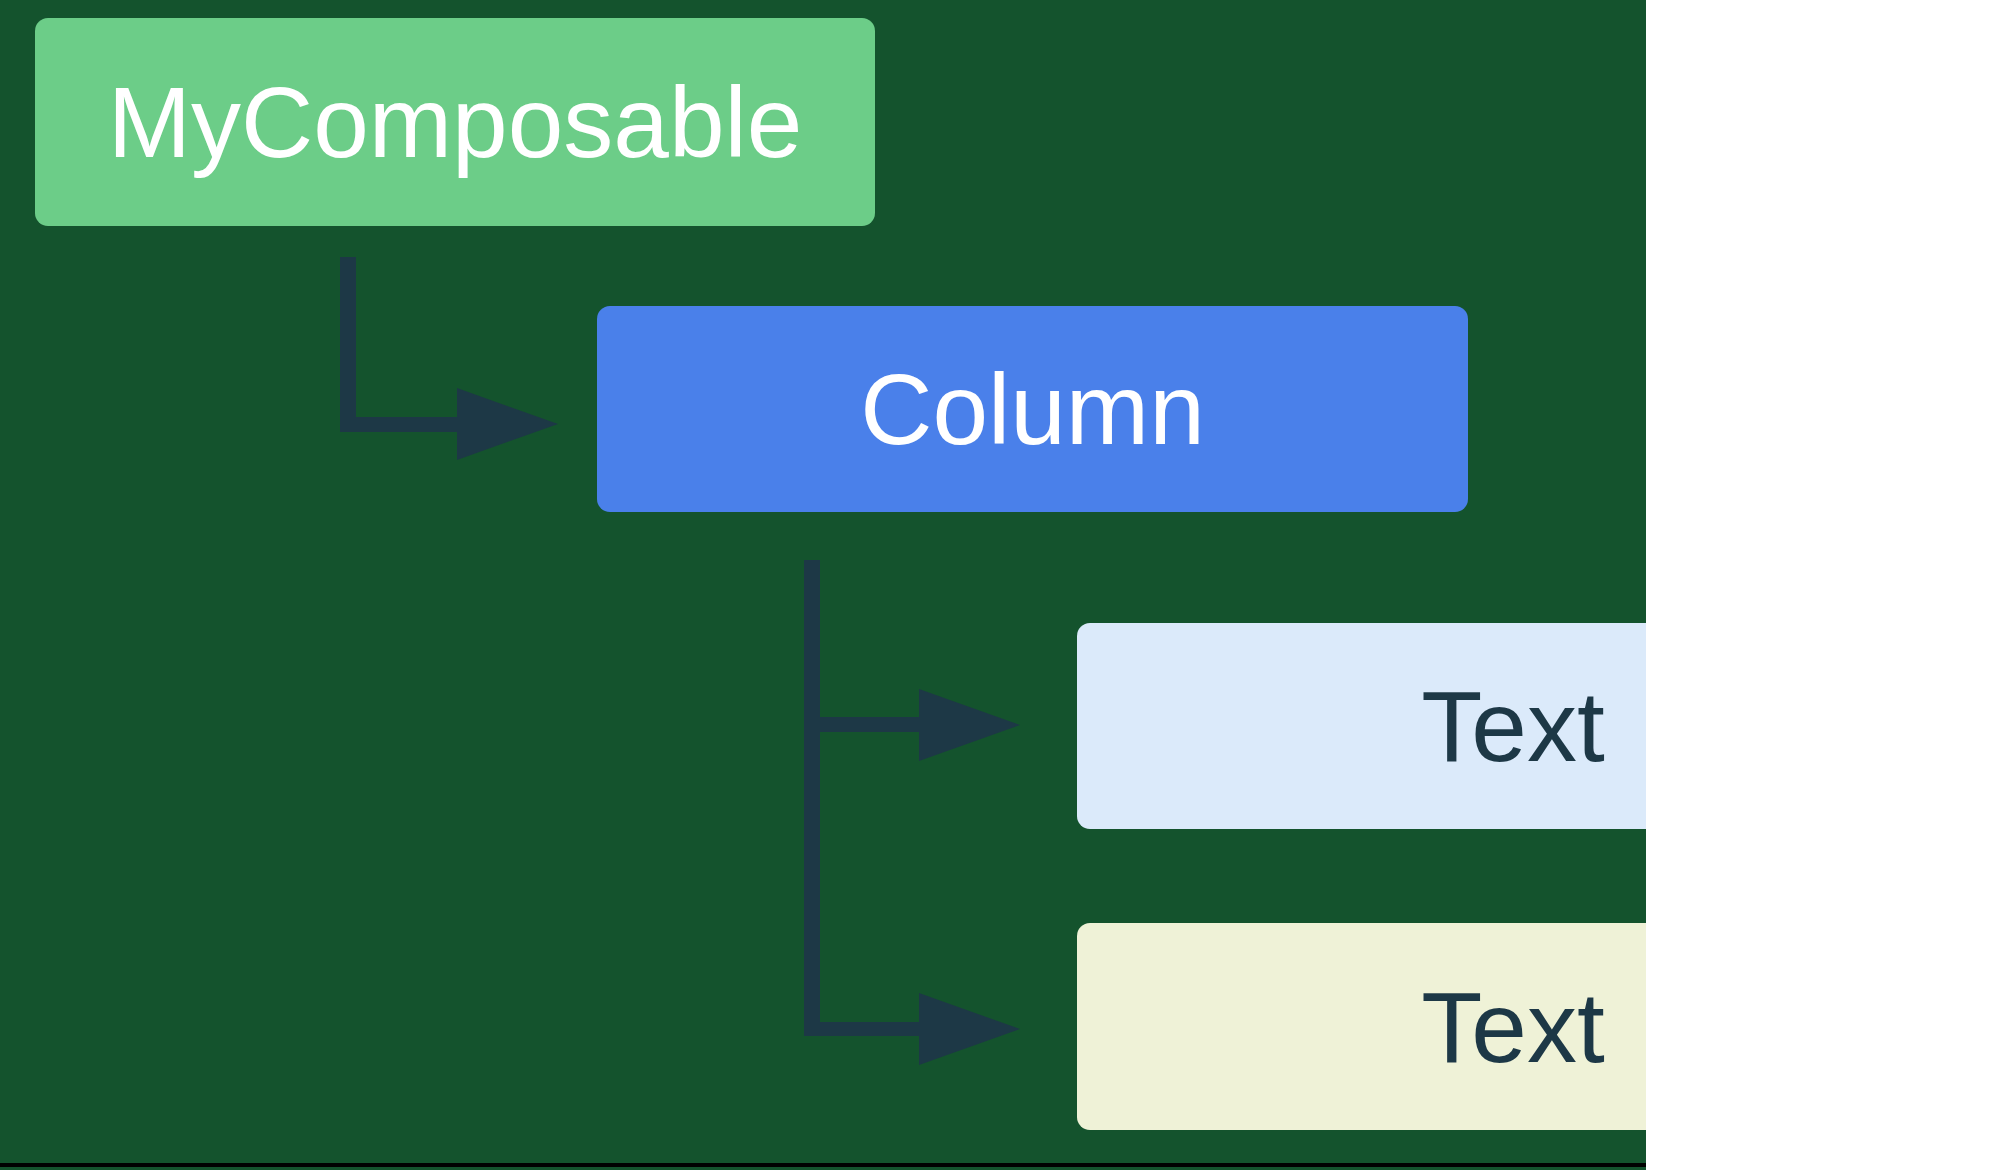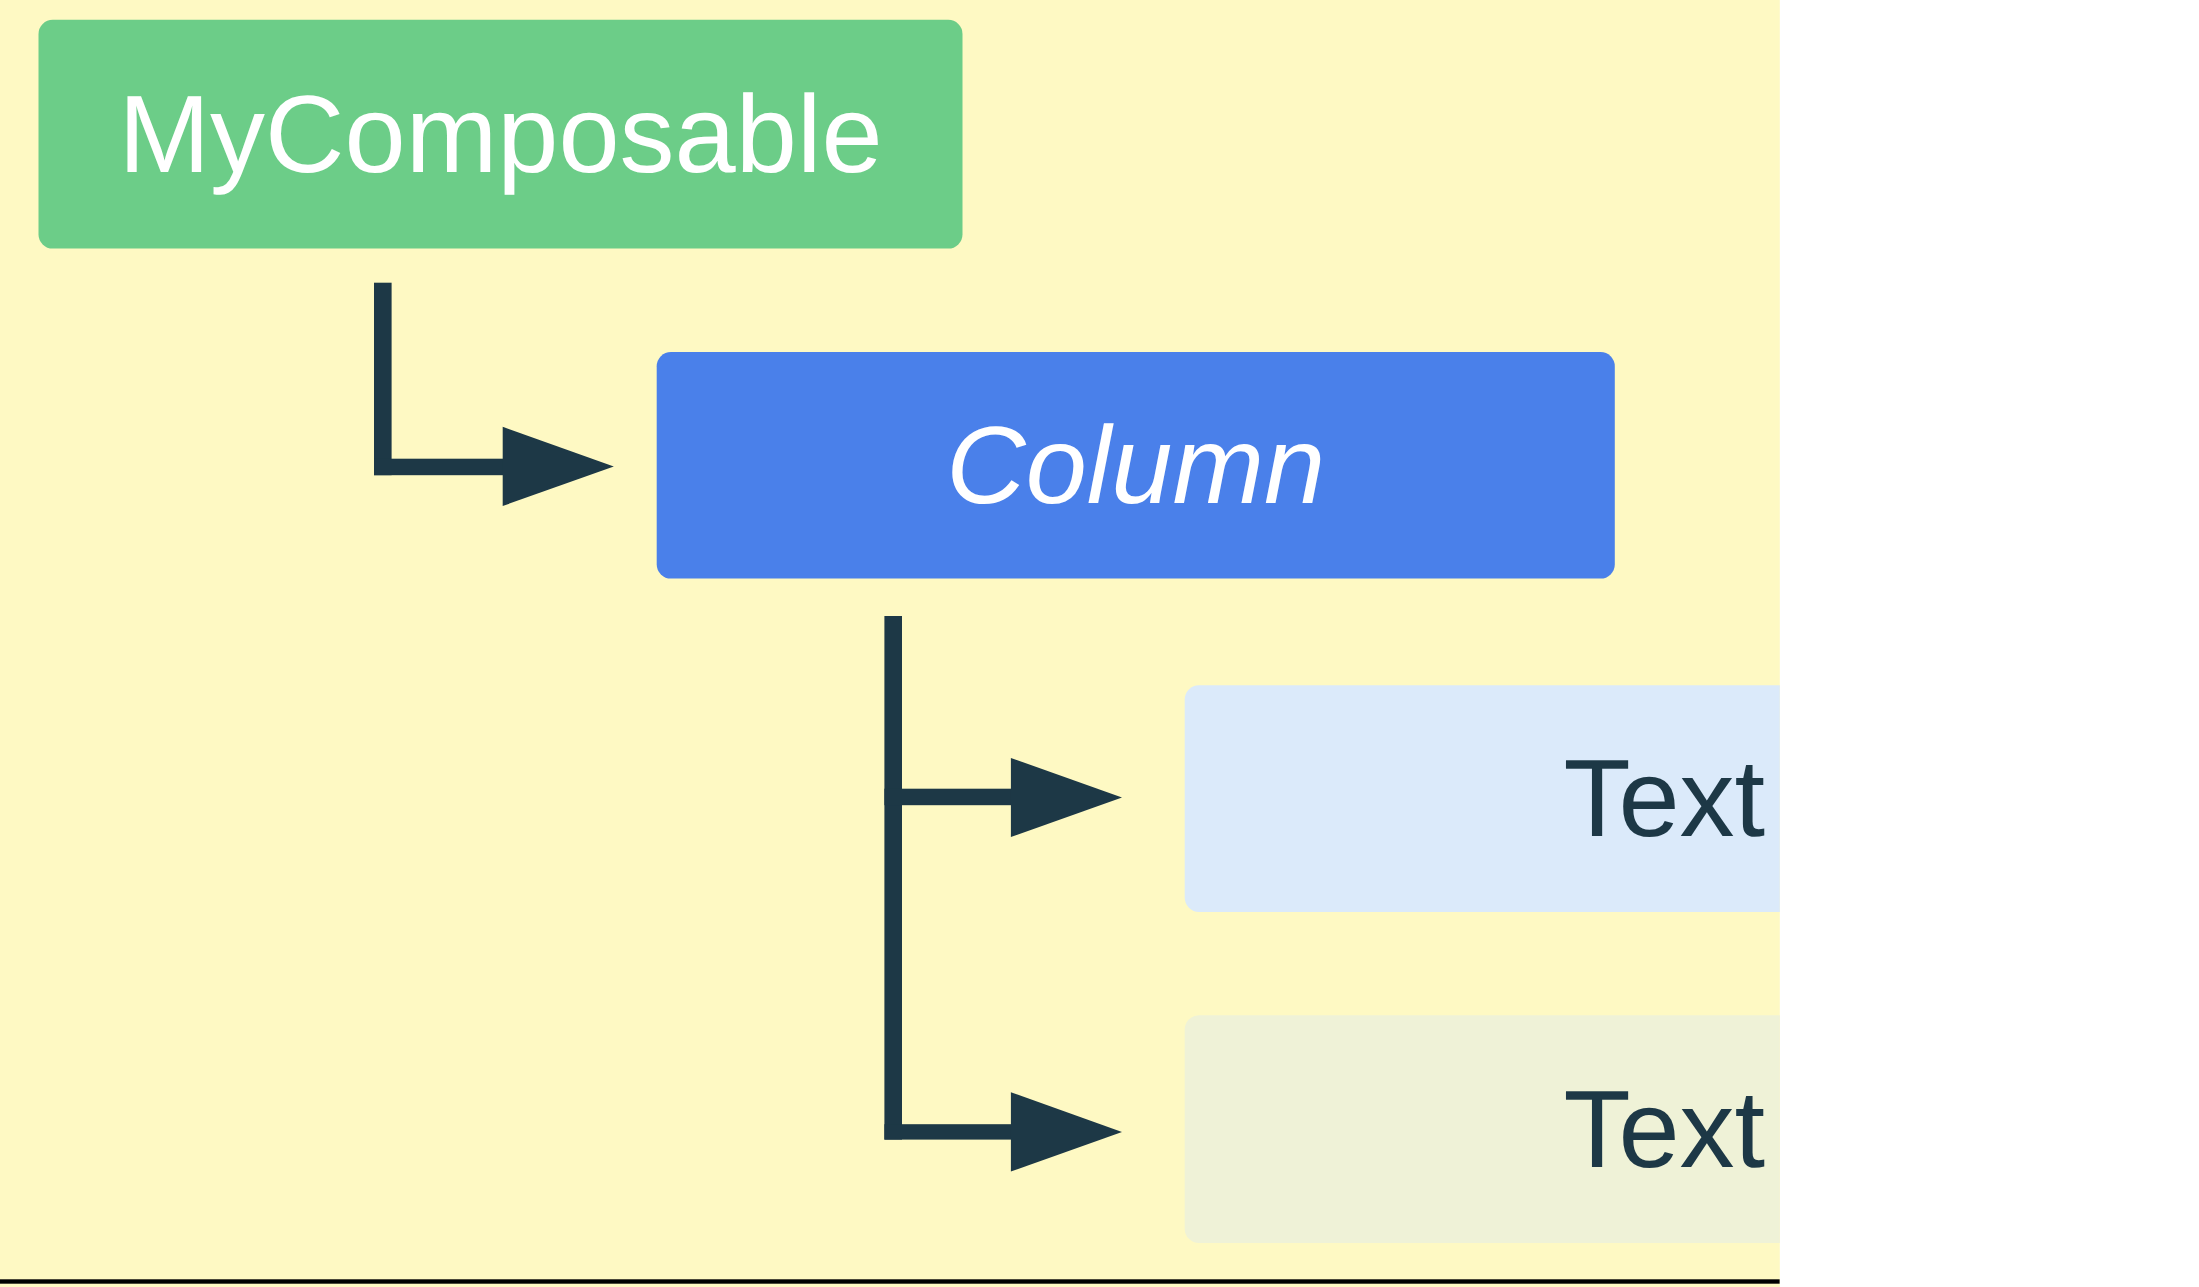"MyComposable" .canvas { background: #fef9c3 -> #14532d; padding-left: none -> 28px }
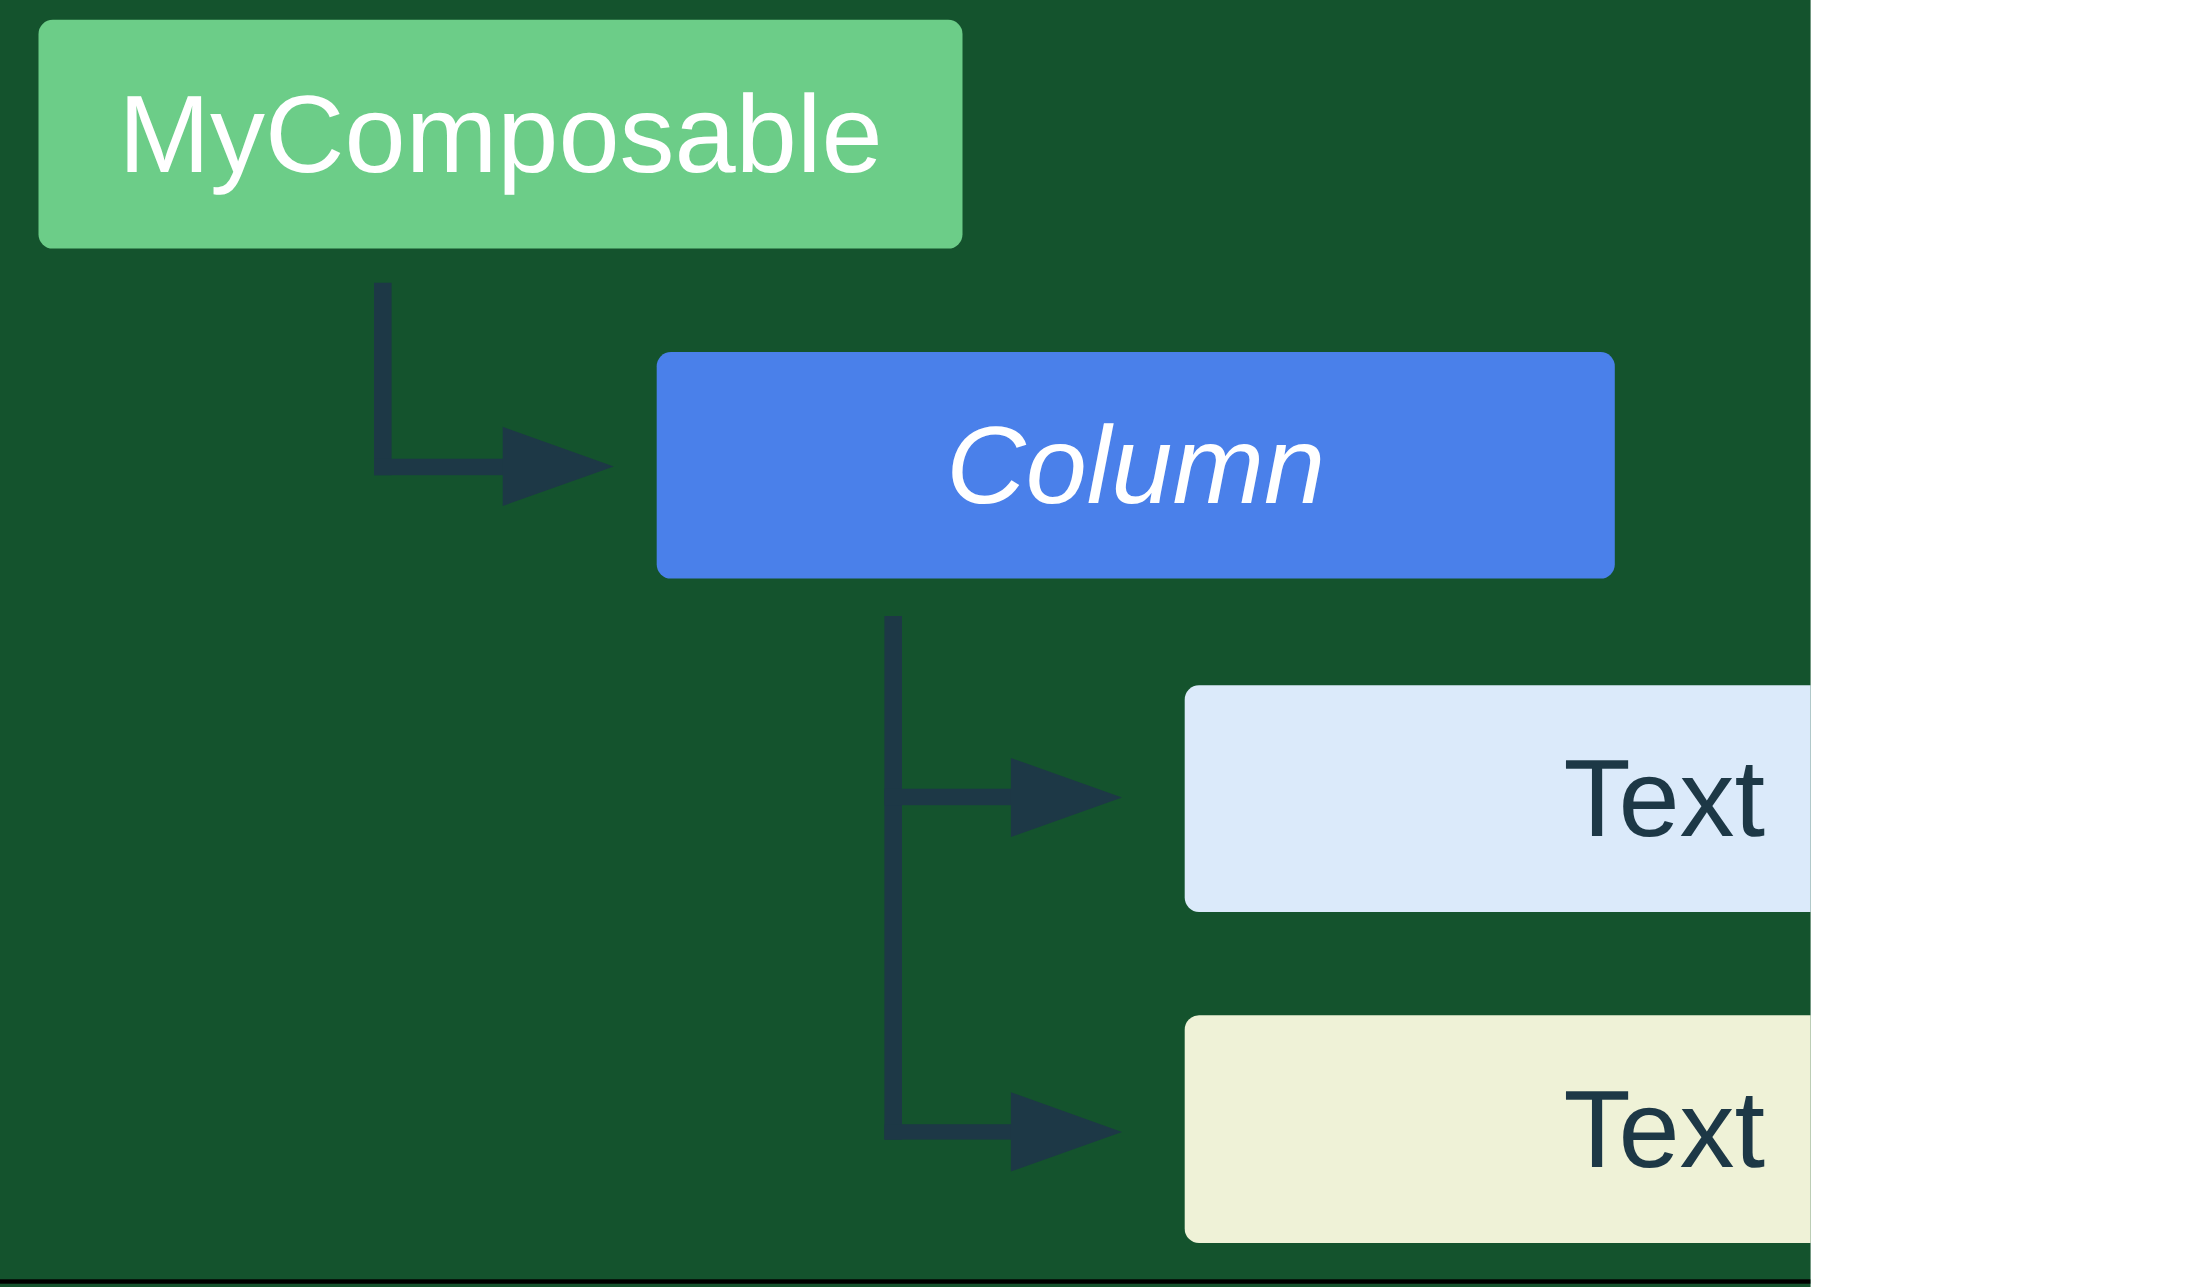"Column" .node-column { font-style: italic -> none; top: 320px -> 306px }
